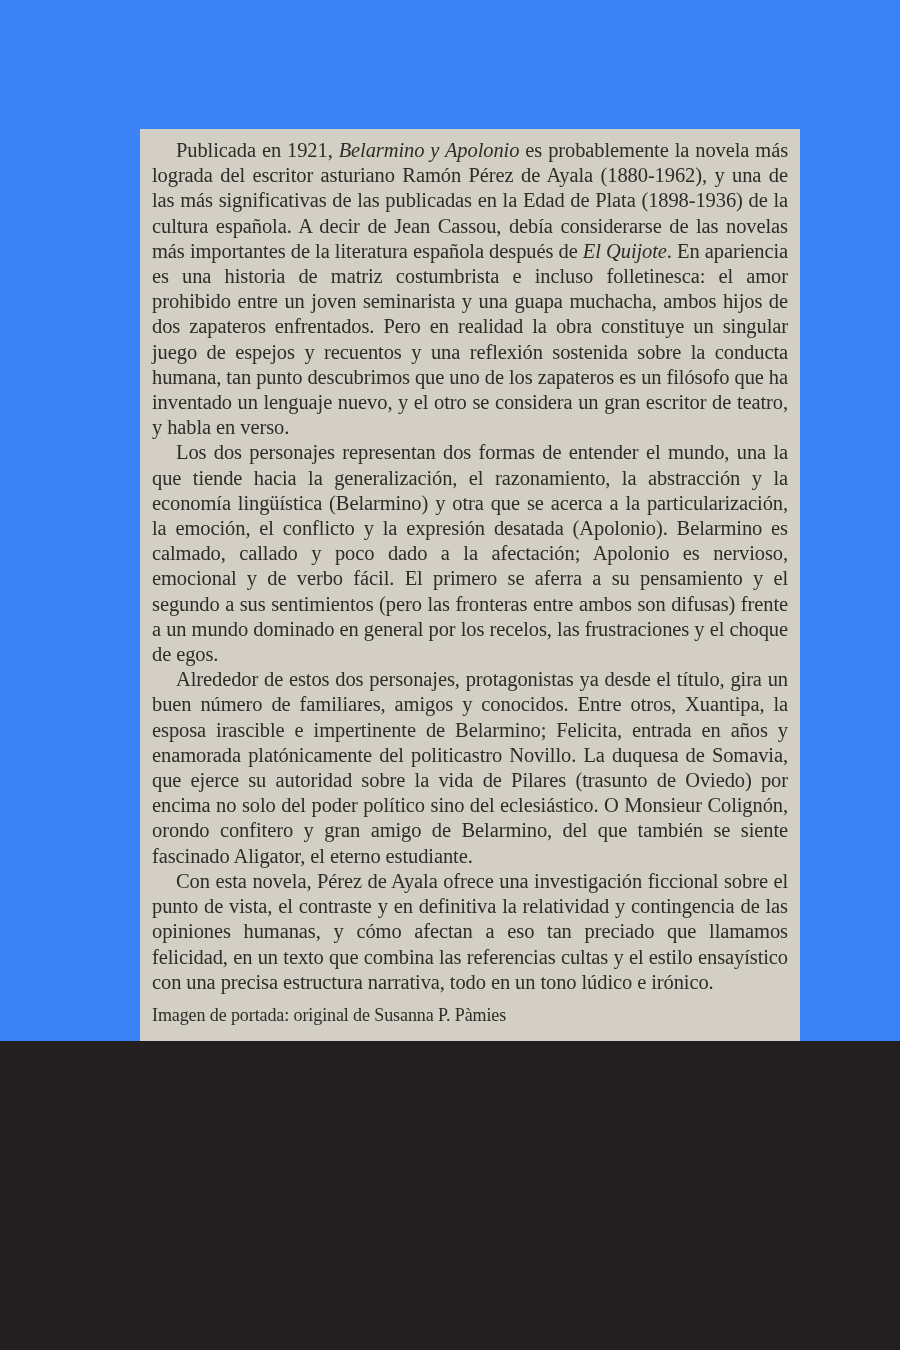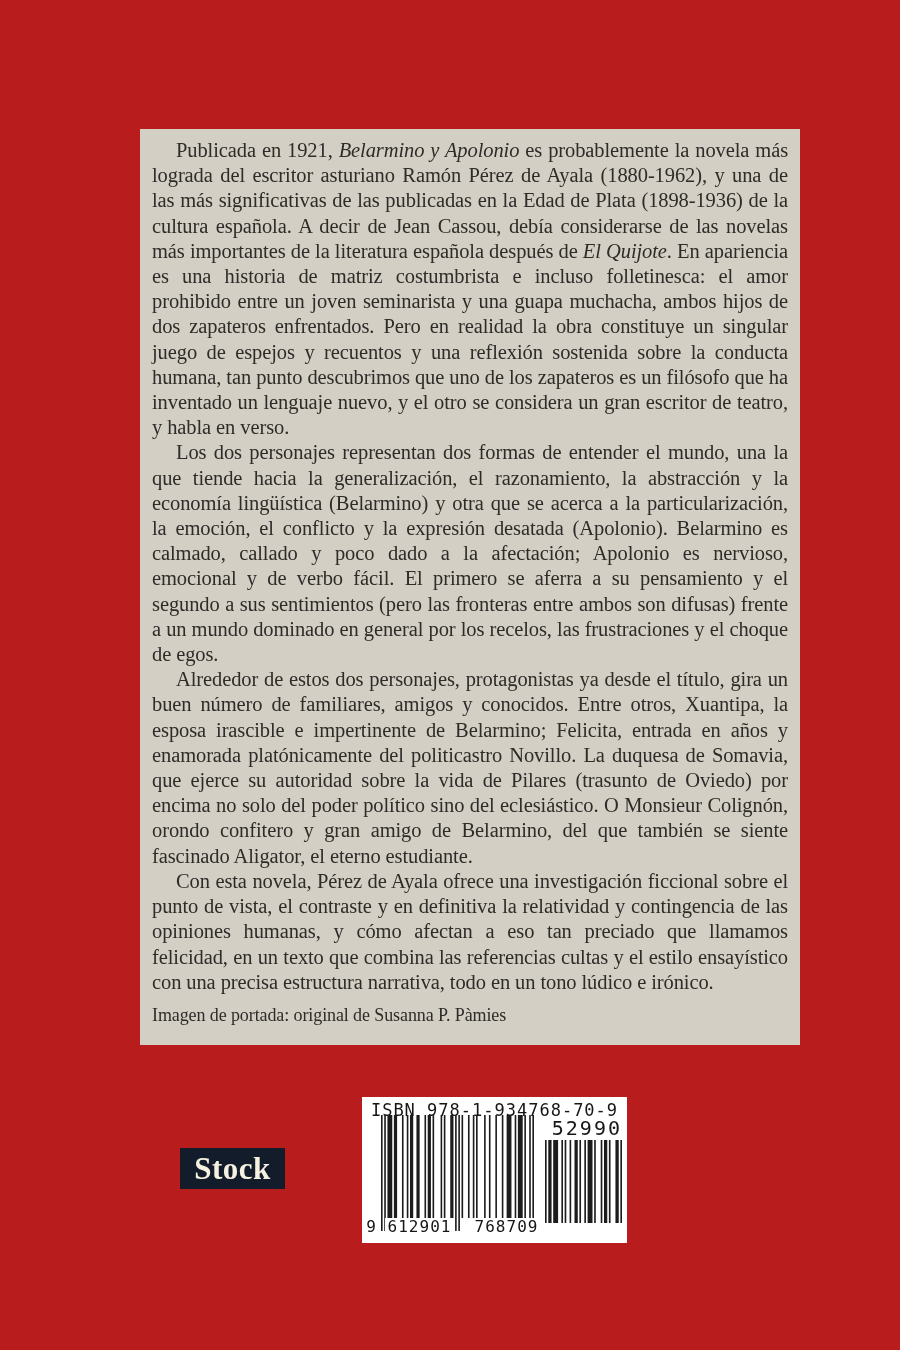"Publicada en 1921, Belarmino y" .cover { background: #b91c1c -> #3b82f6; height: 1350px -> 1041px }
